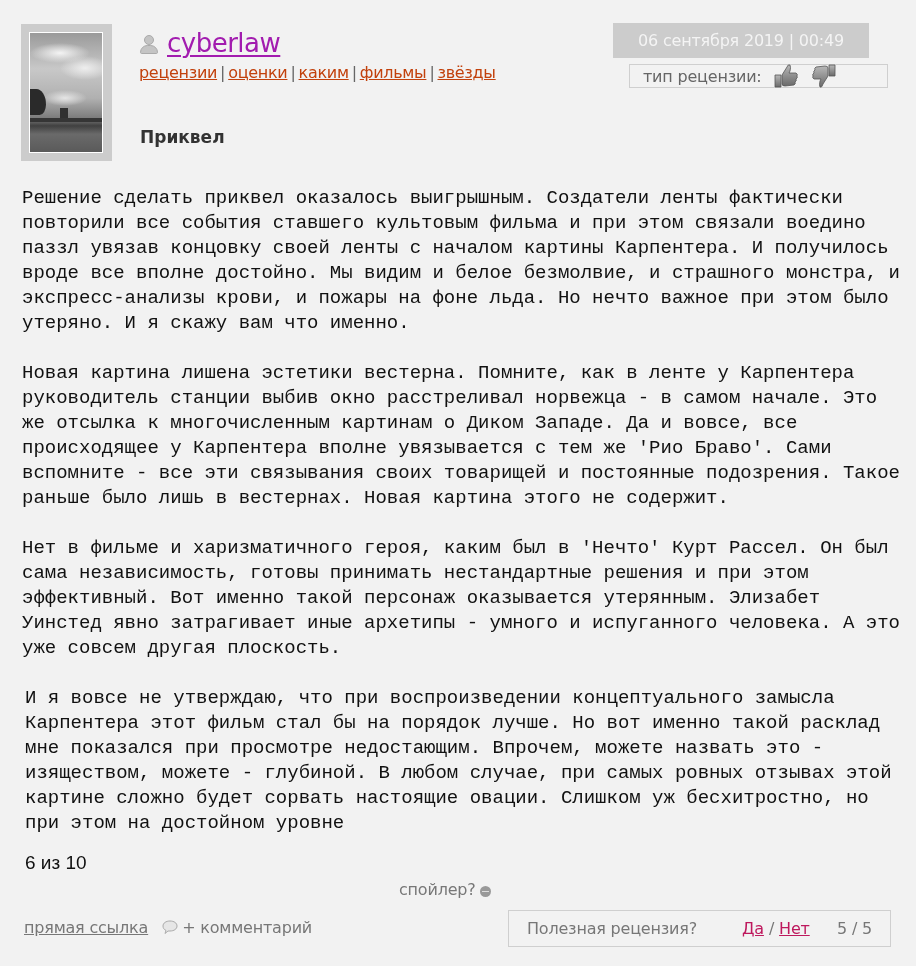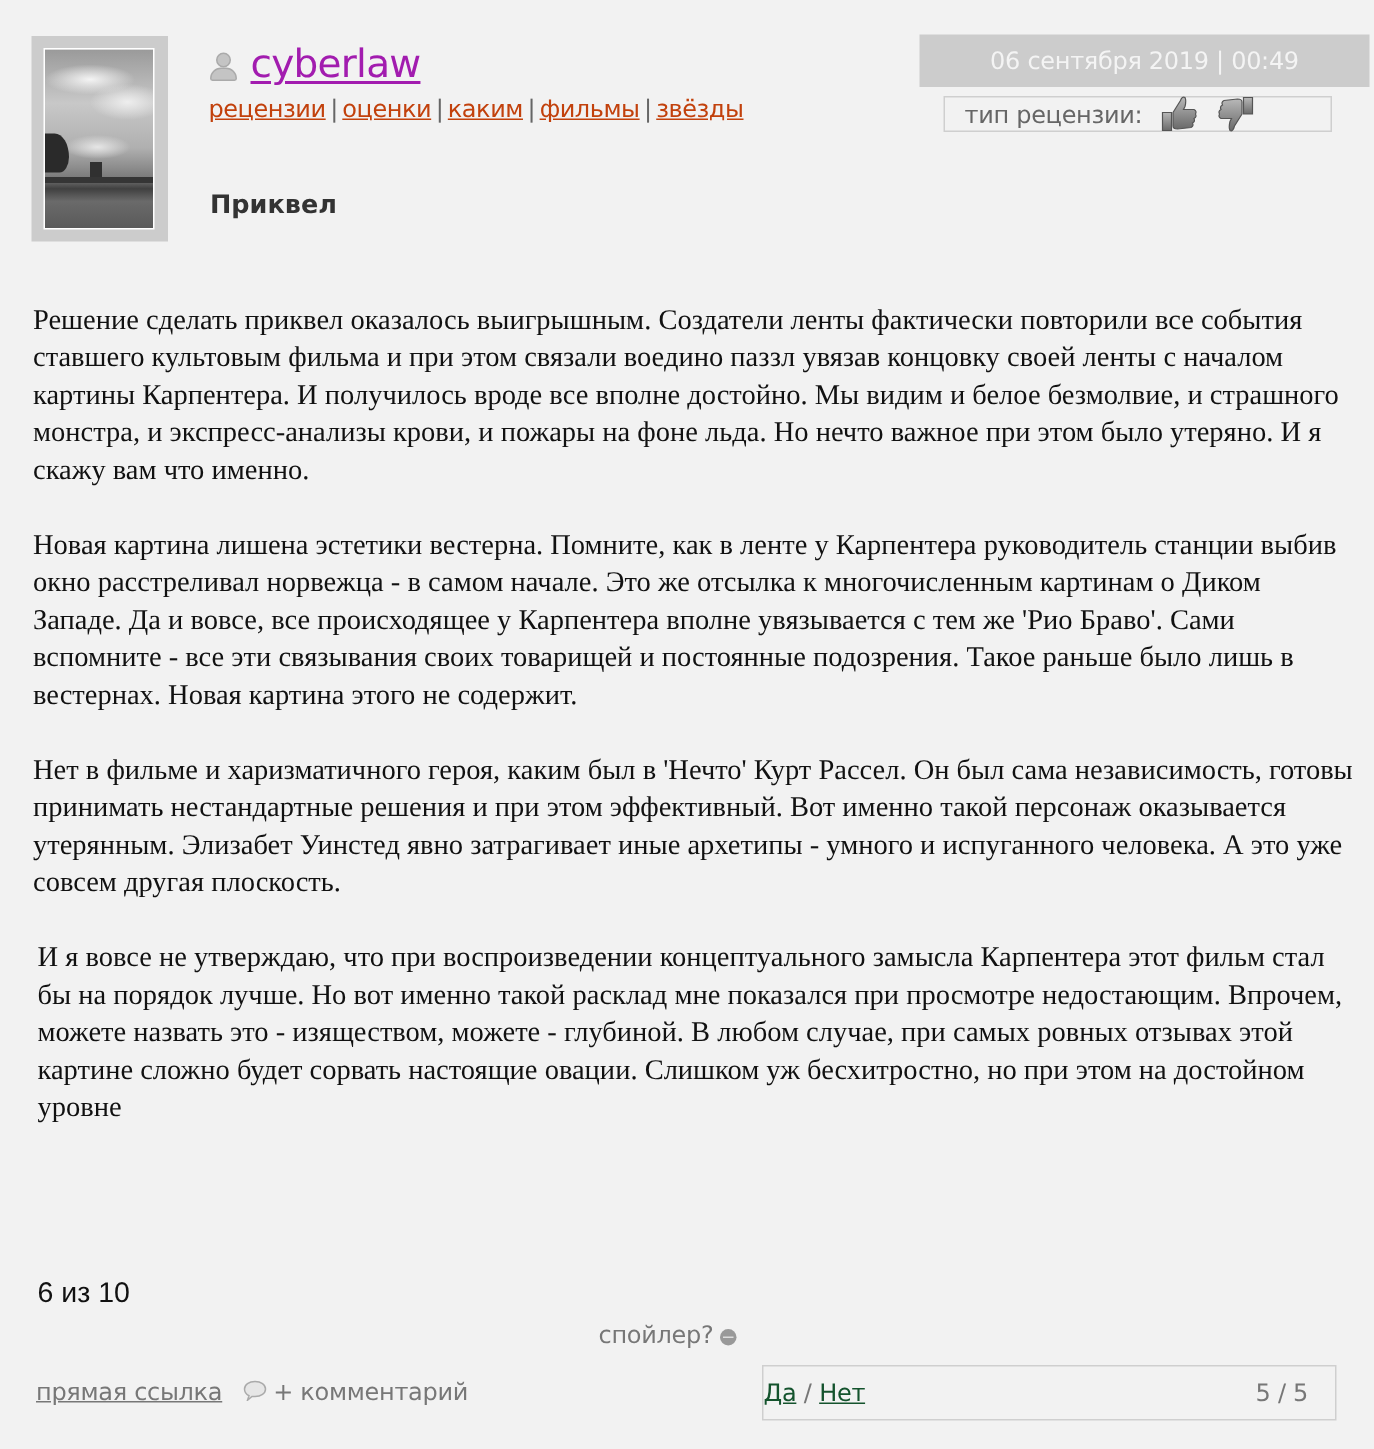"06 сентября 2019 | 00:49" .date-box { width: 300px -> 256px }
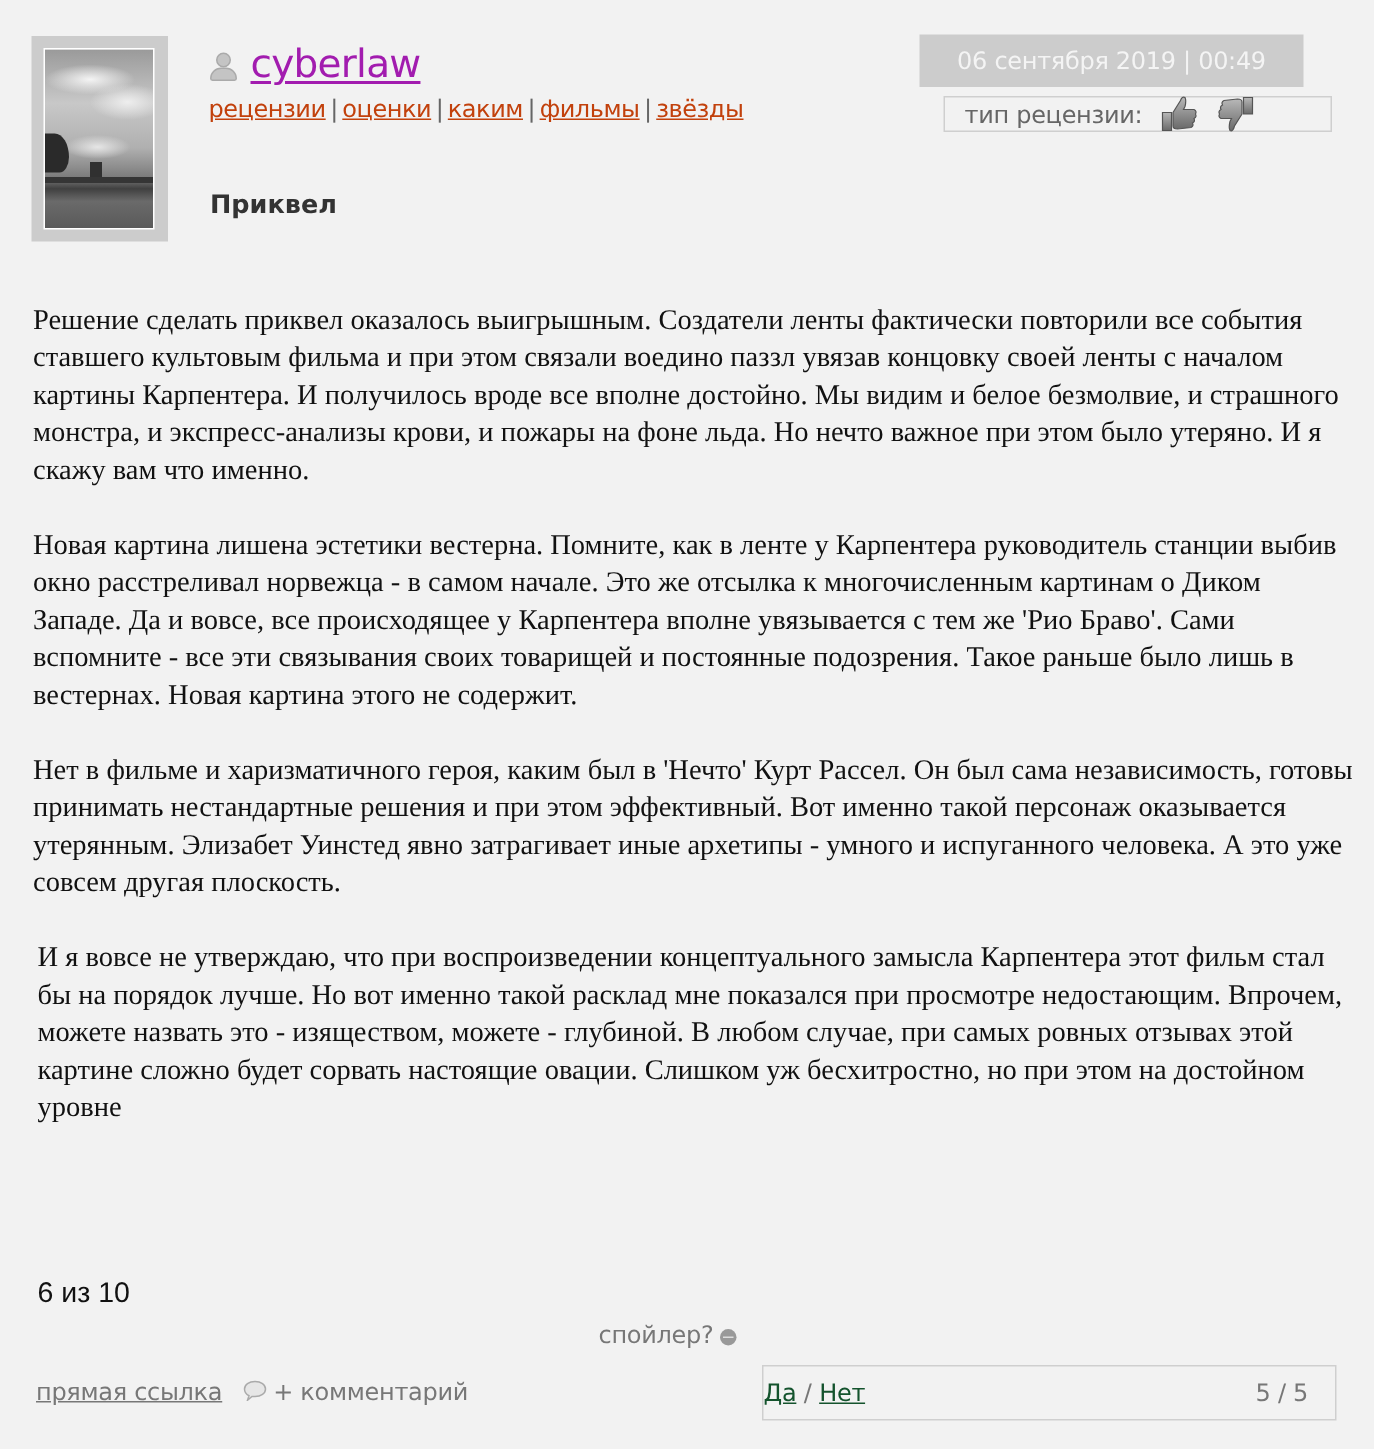"Решение сделать приквел оказалось" .review-body { font-family: Liberation Serif, serif -> Liberation Mono, monospace; margin-top: 15px -> none }
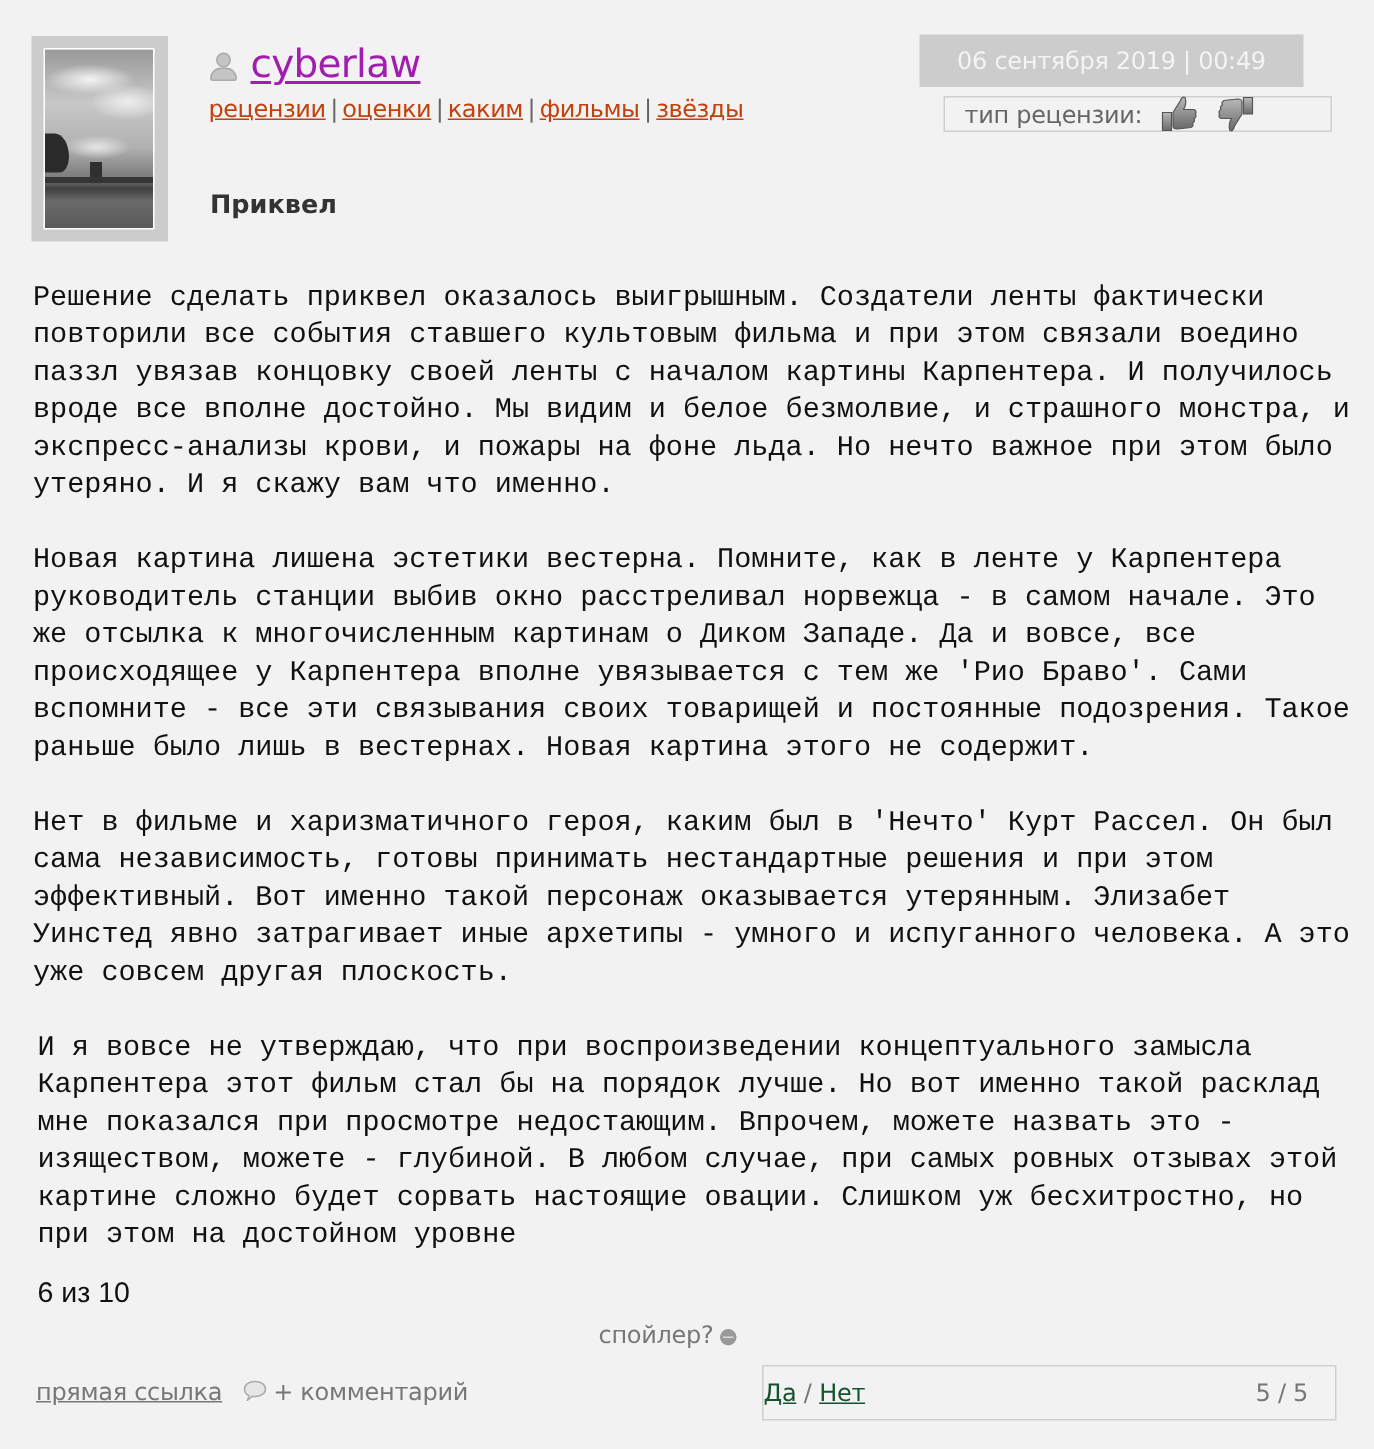"Полезная рецензия?" span.q { html: none -> <span>Полезная рецензия?</span> }
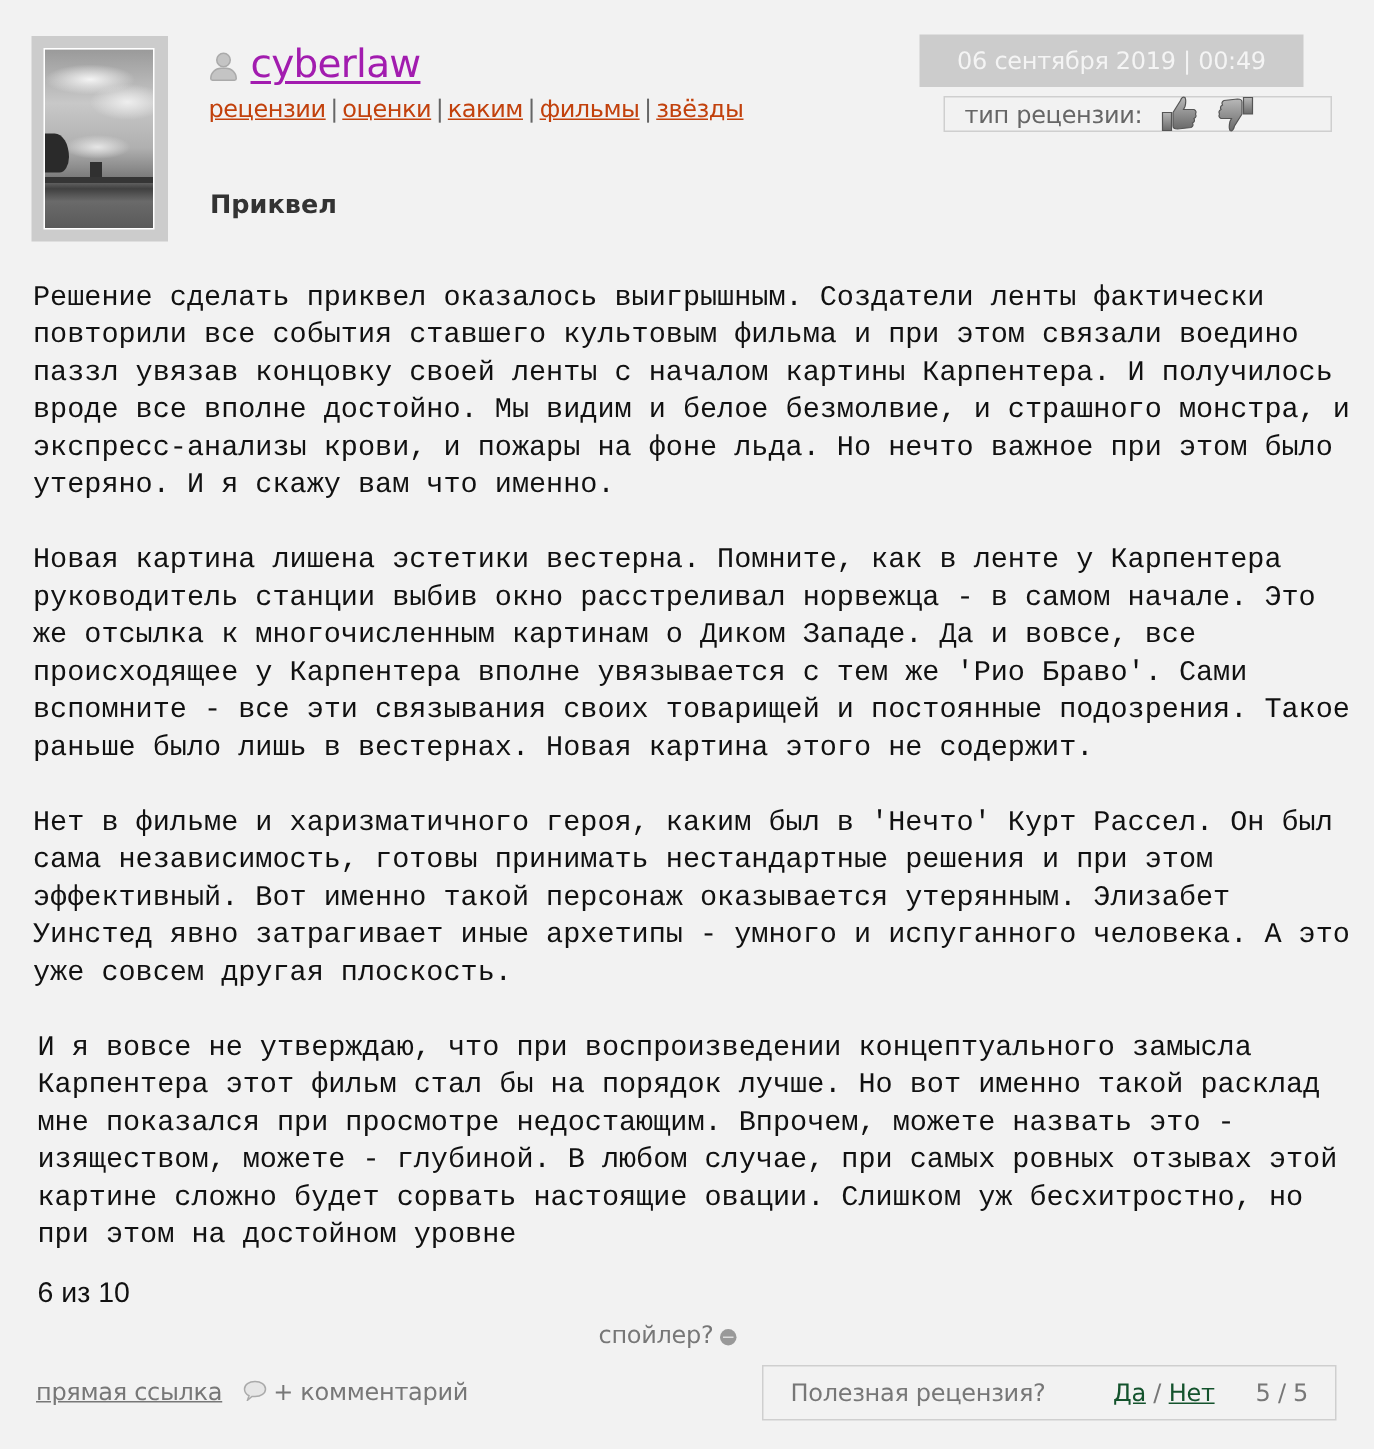"Да" .useful-box a { color: #14532d -> #be185d }
